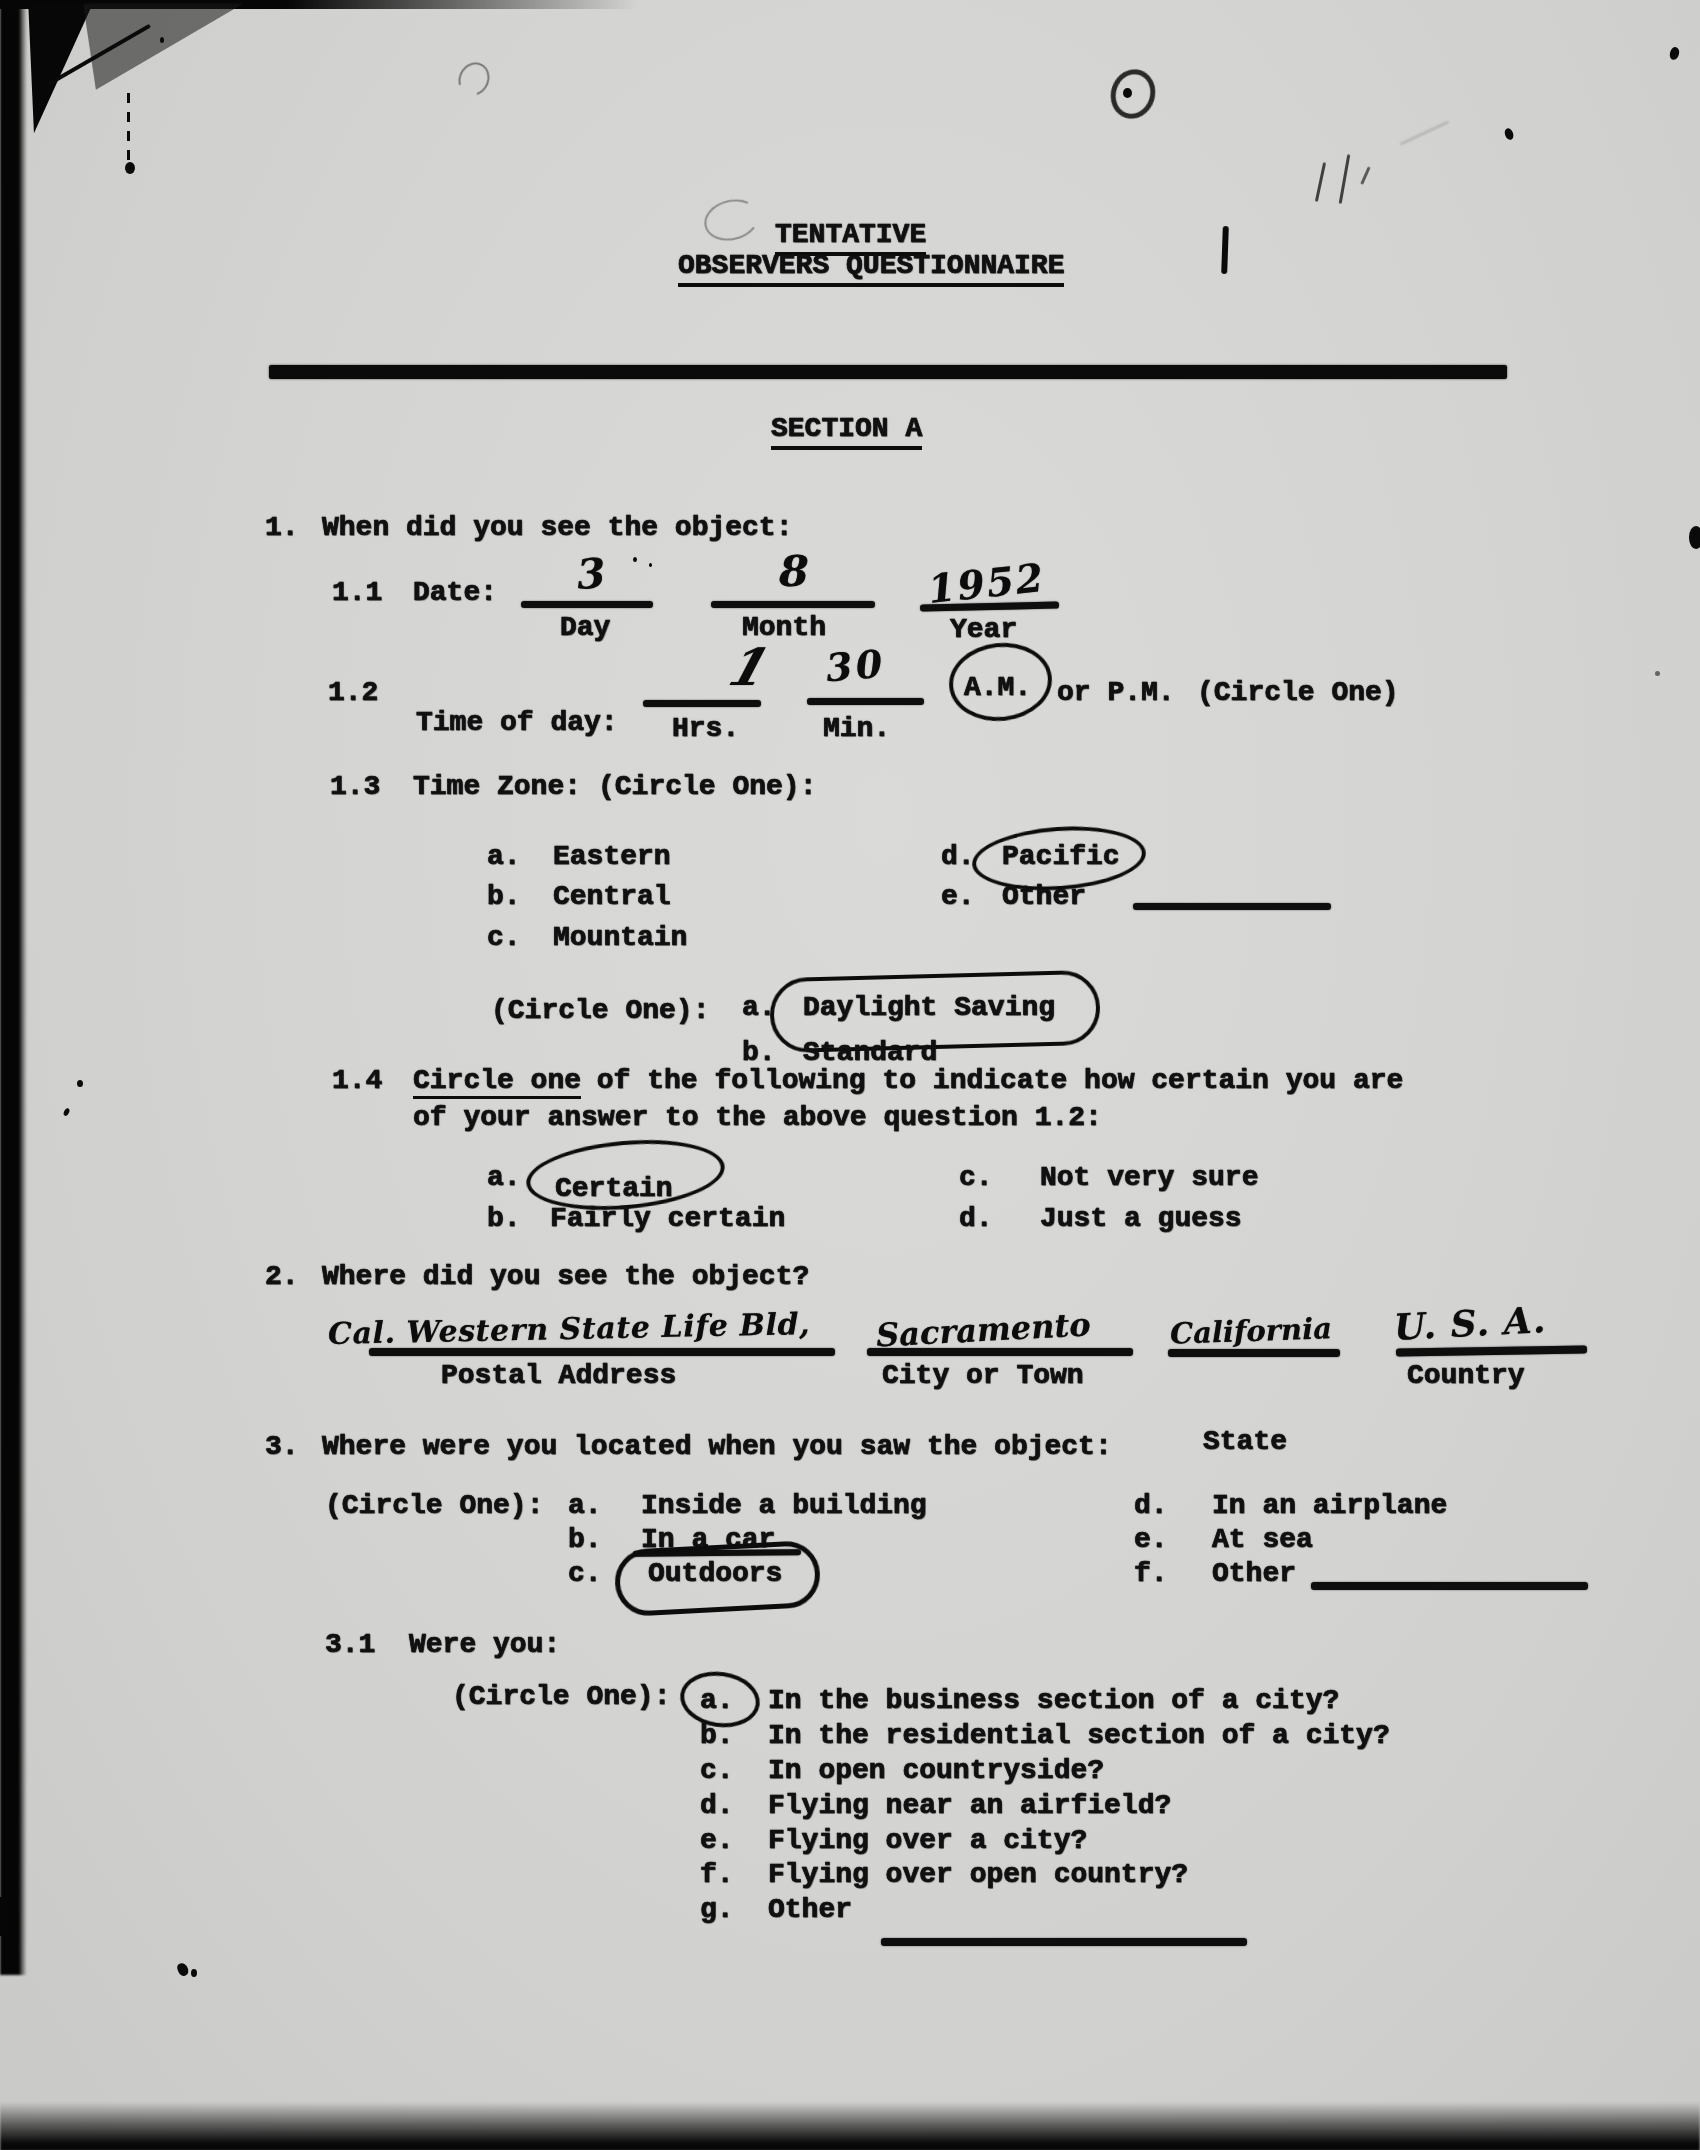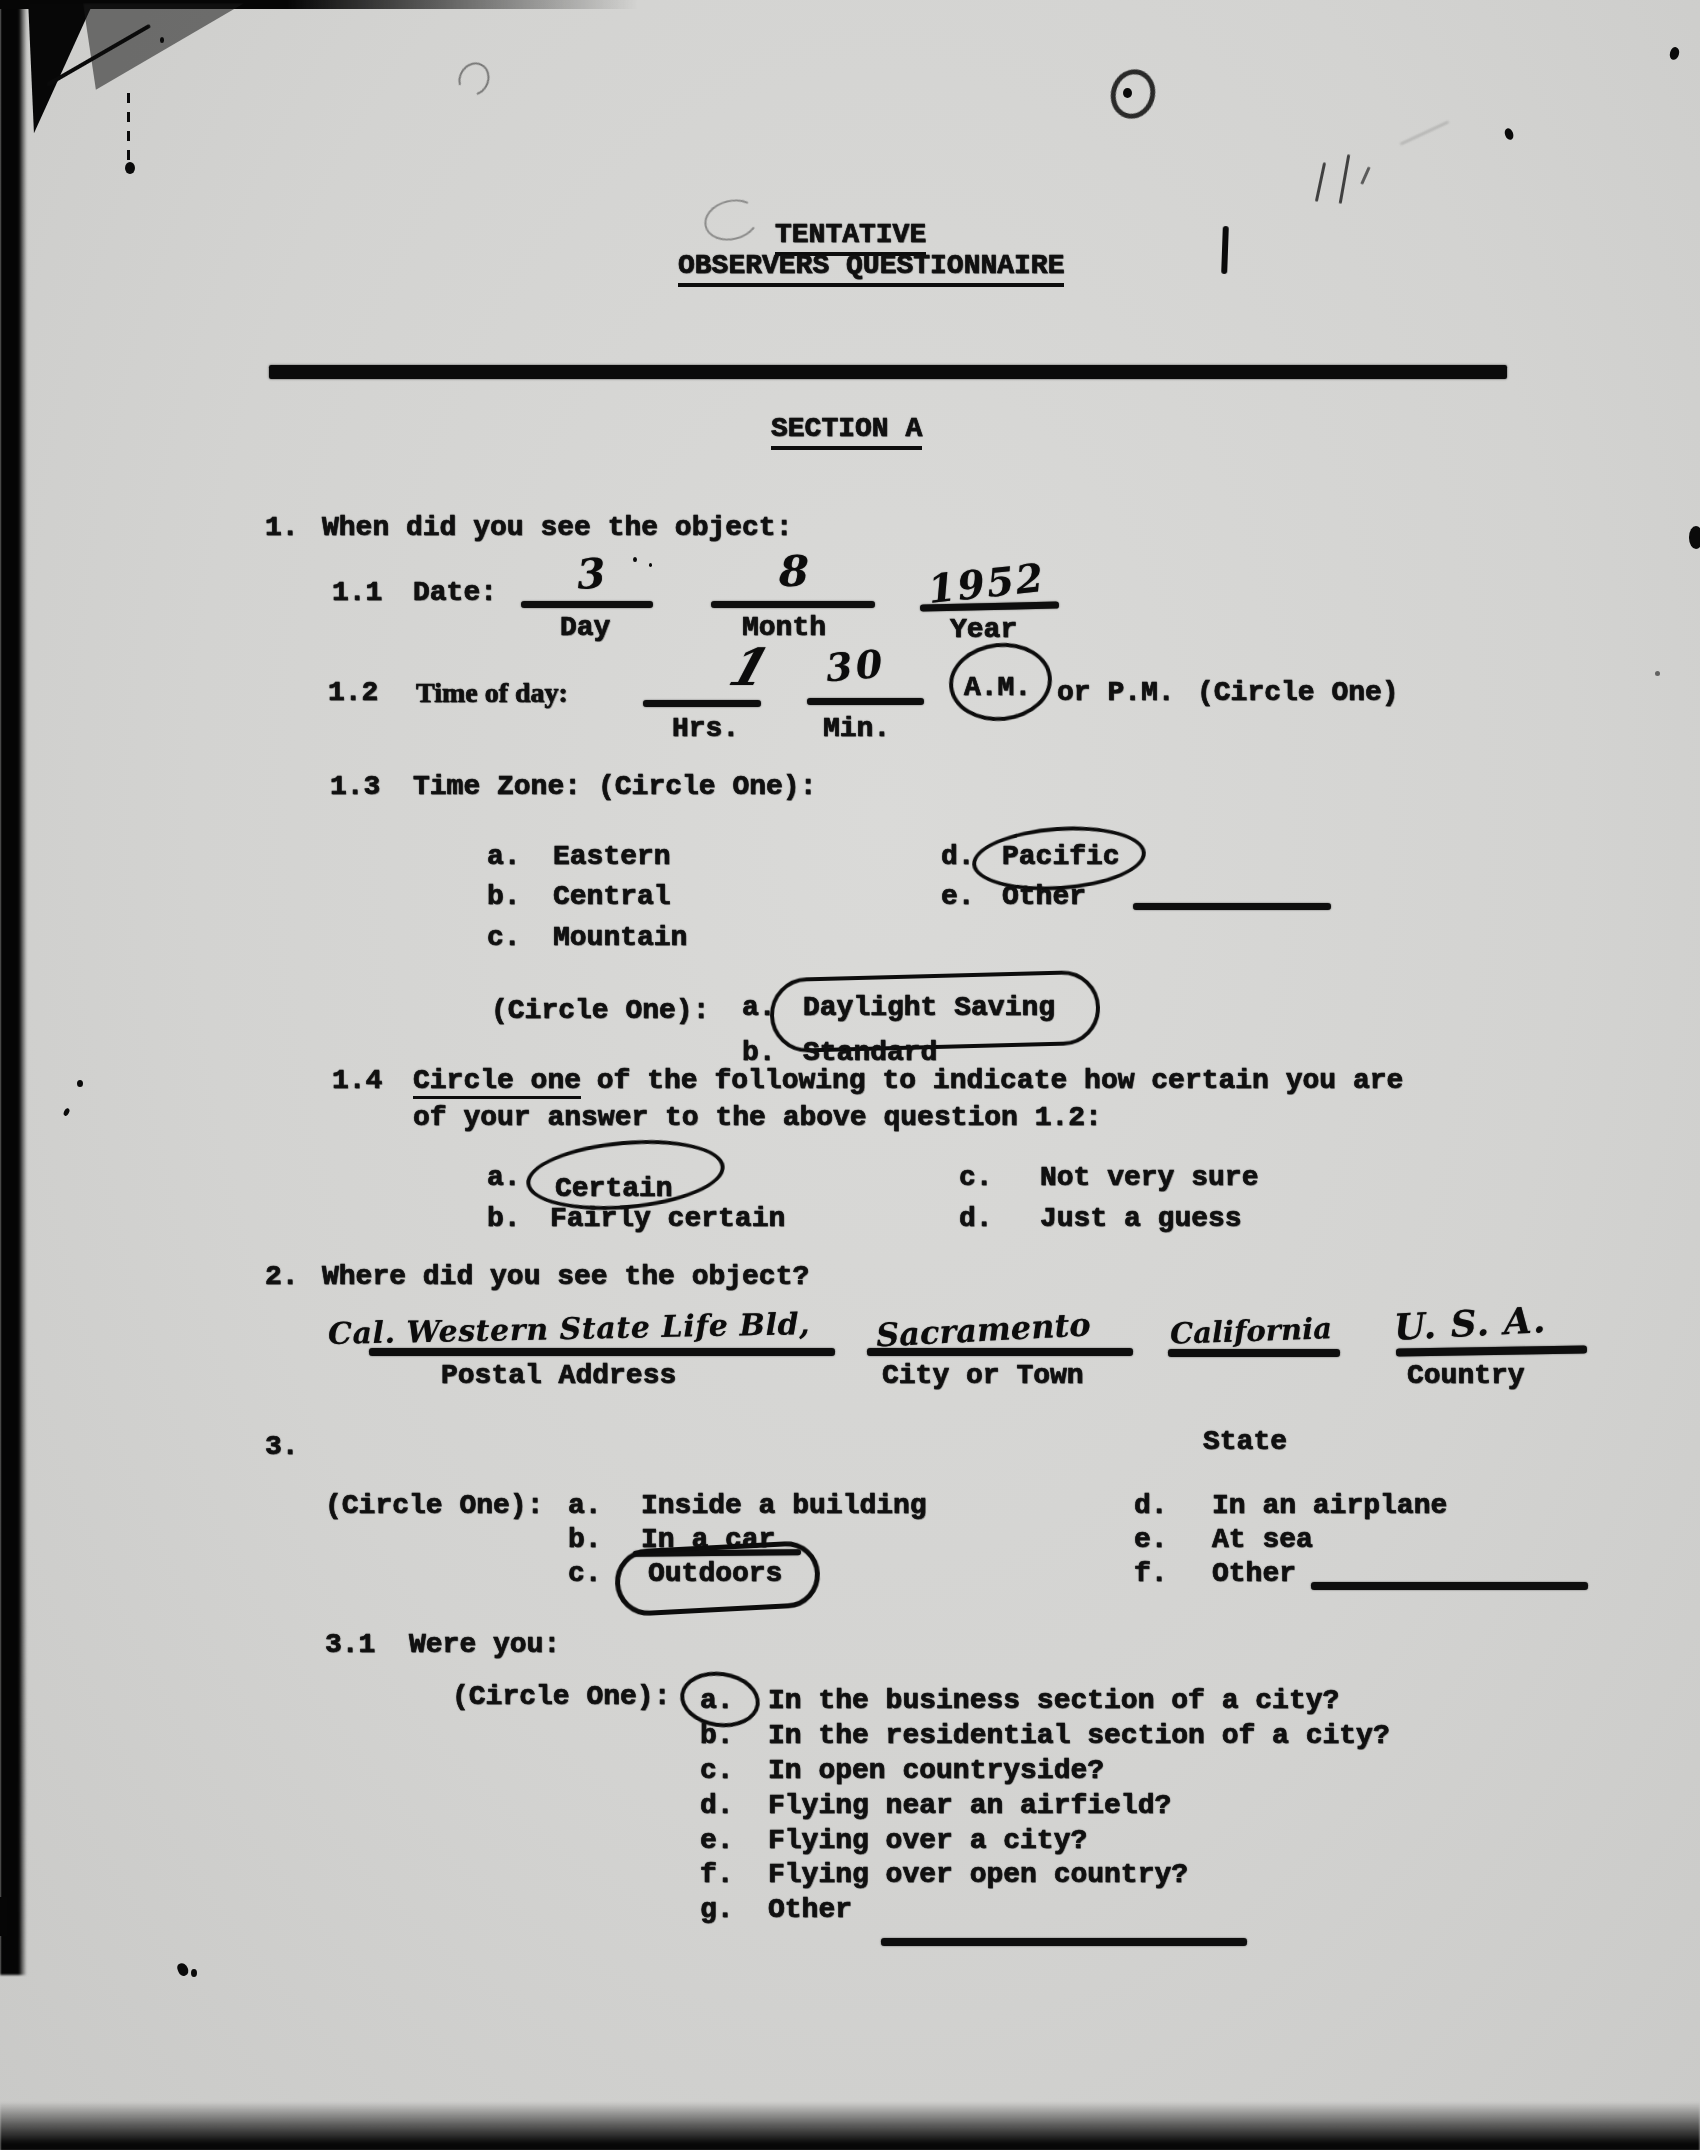"Time of day:" div.t { font-family: Liberation Serif, serif -> none; top: 678px -> 708px }
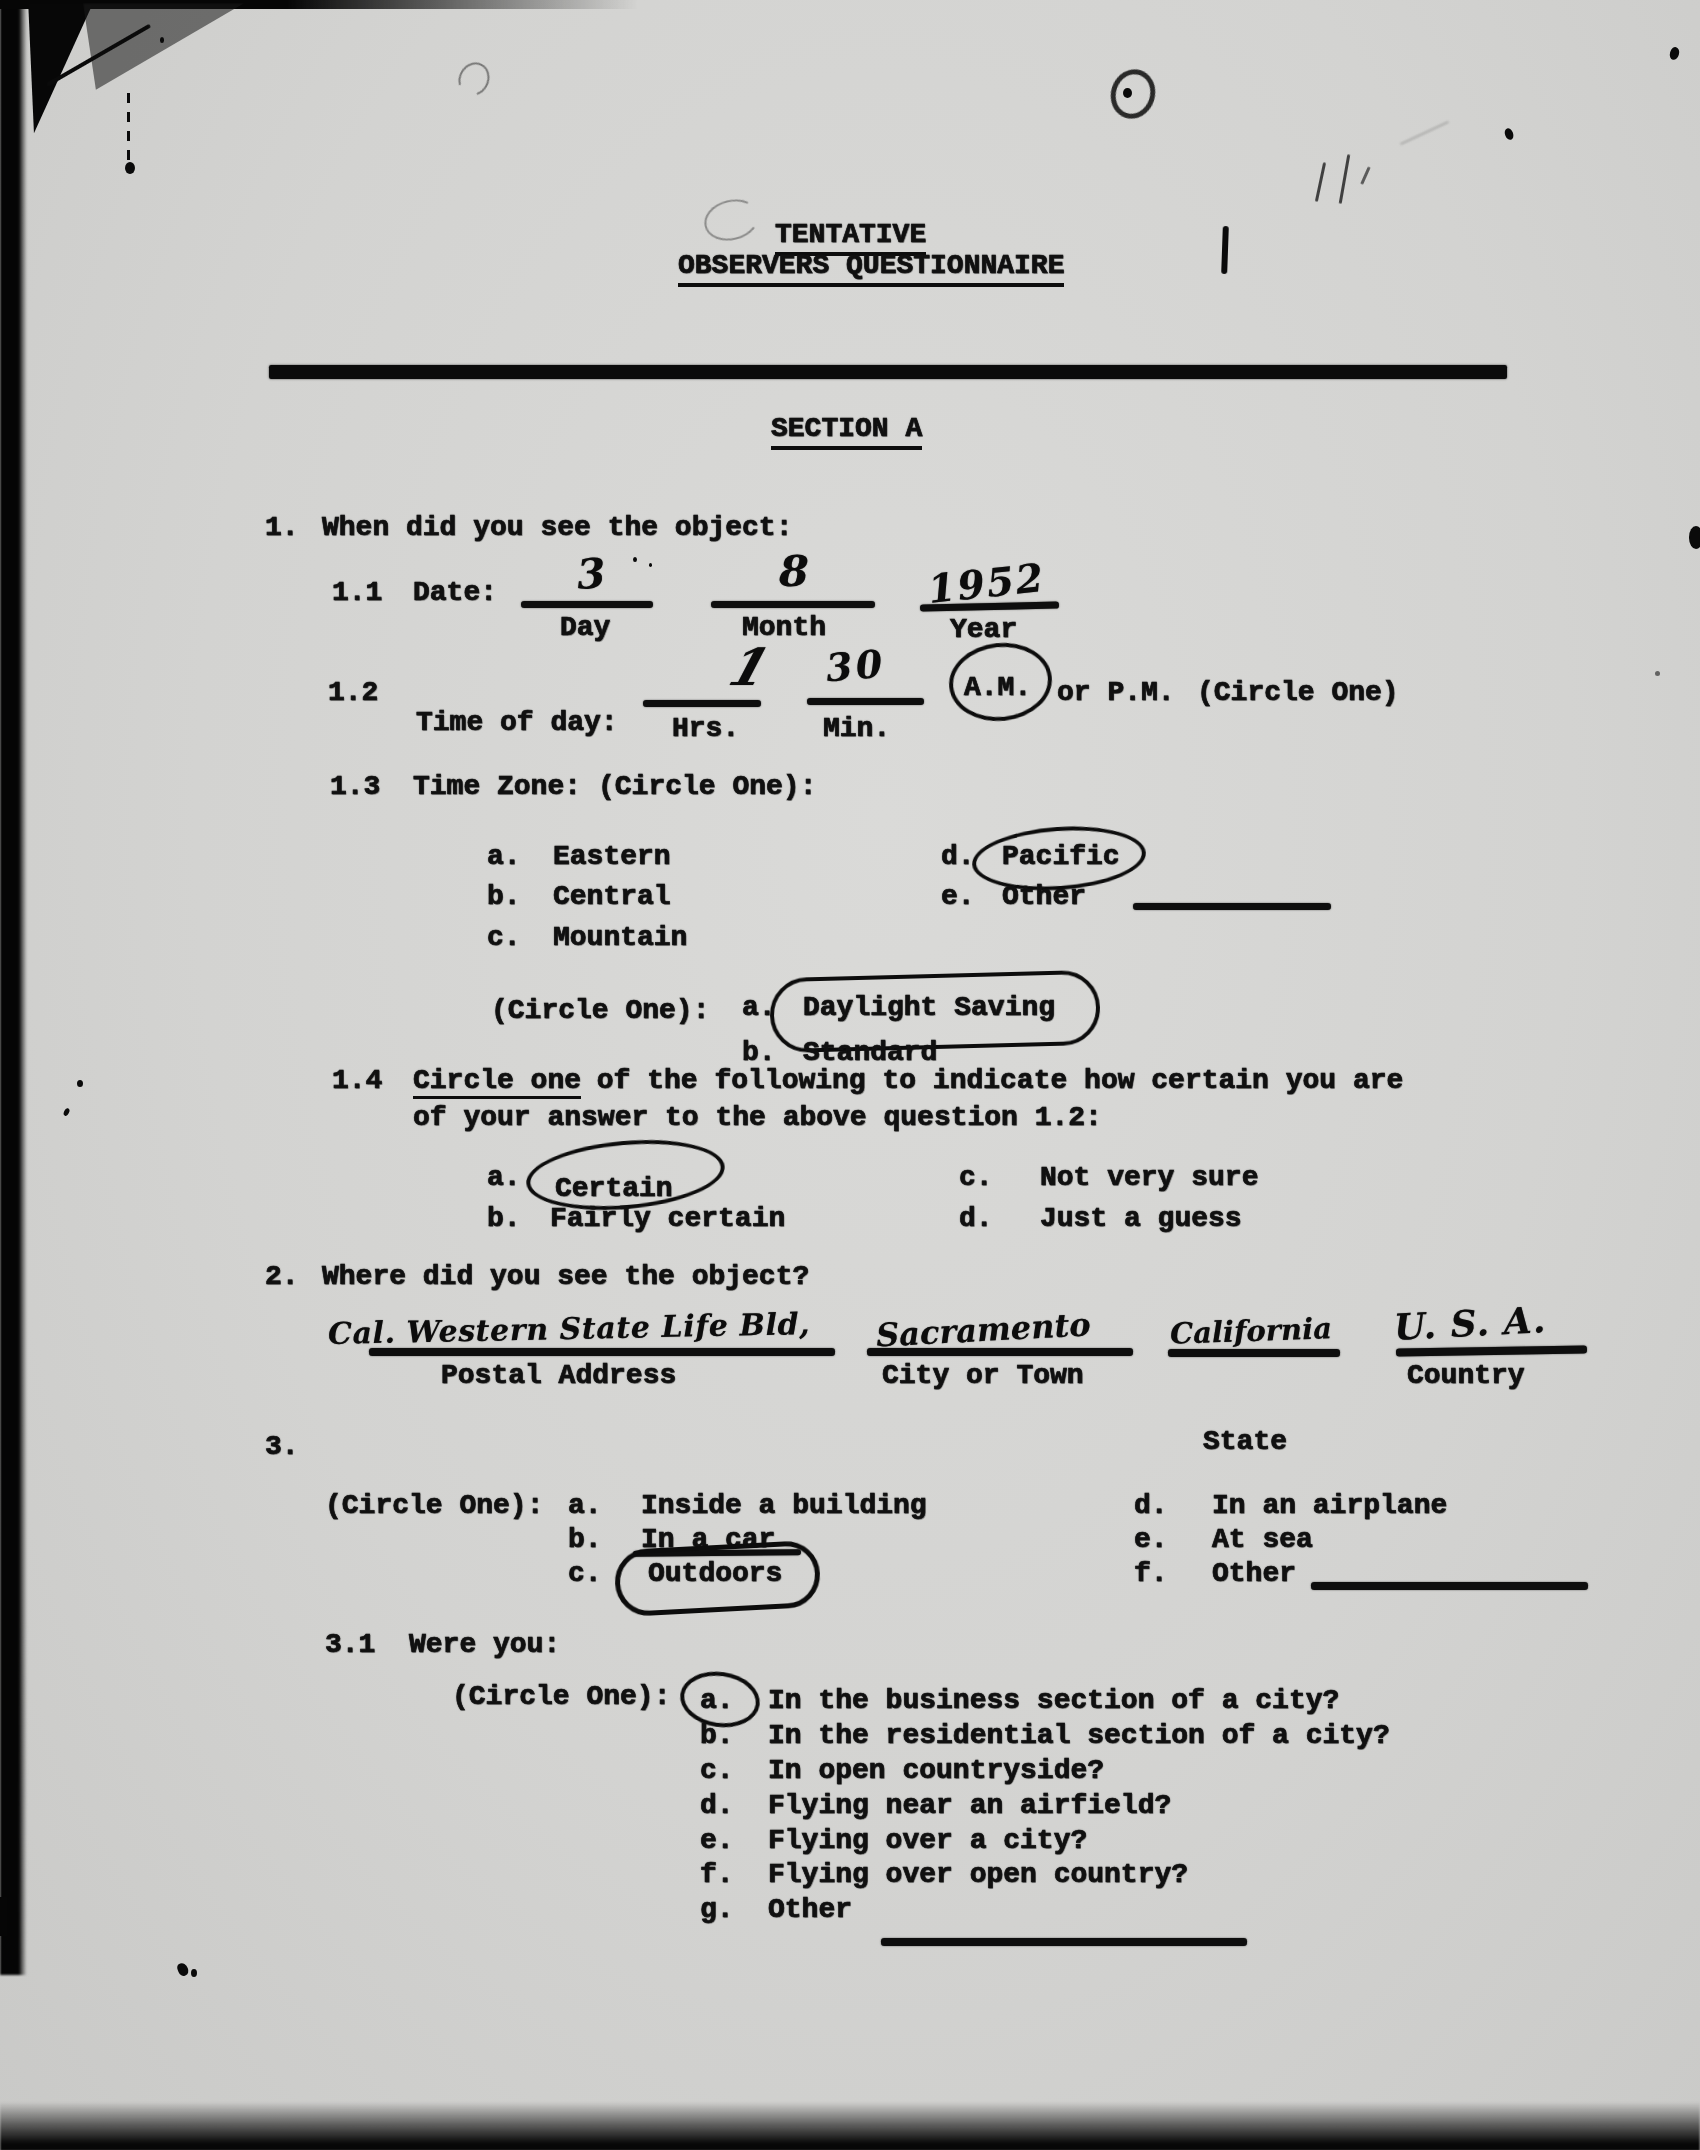"Where were you located when" div.t { html: none -> <div>Where were you located when you saw the object:</div> }
